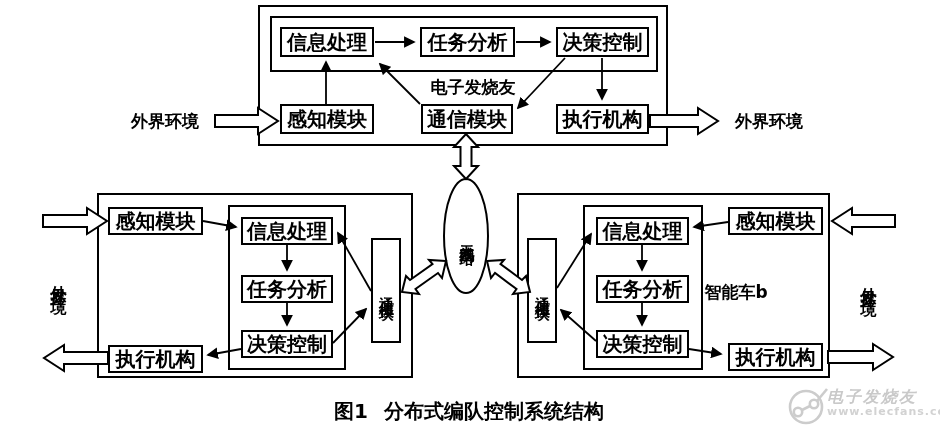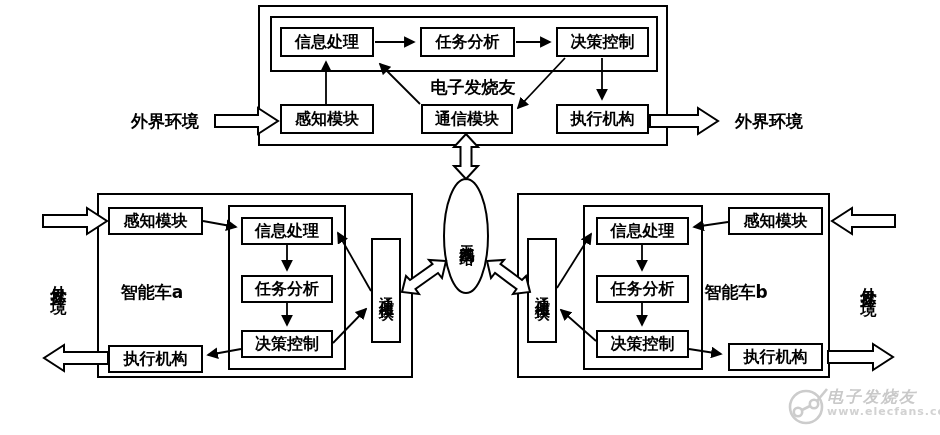"信息处理" .box { font-size: 16px -> 20px }
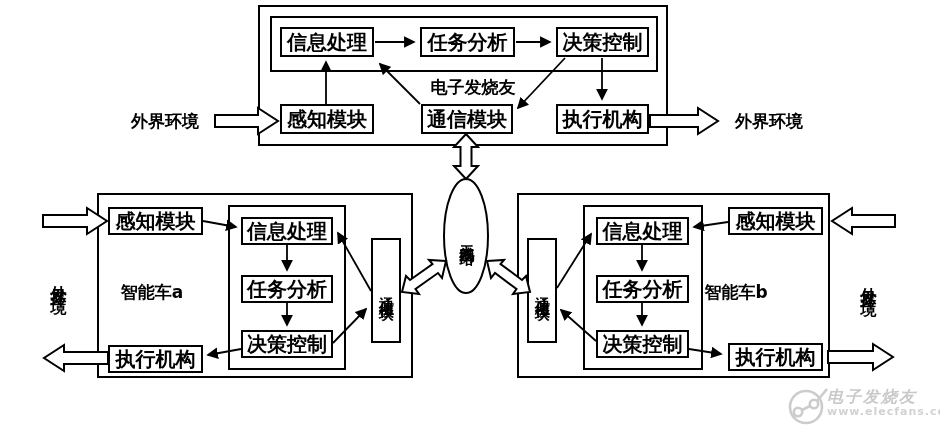"智能车a" div.lbl { html: <div>智能车a</div> -> none }
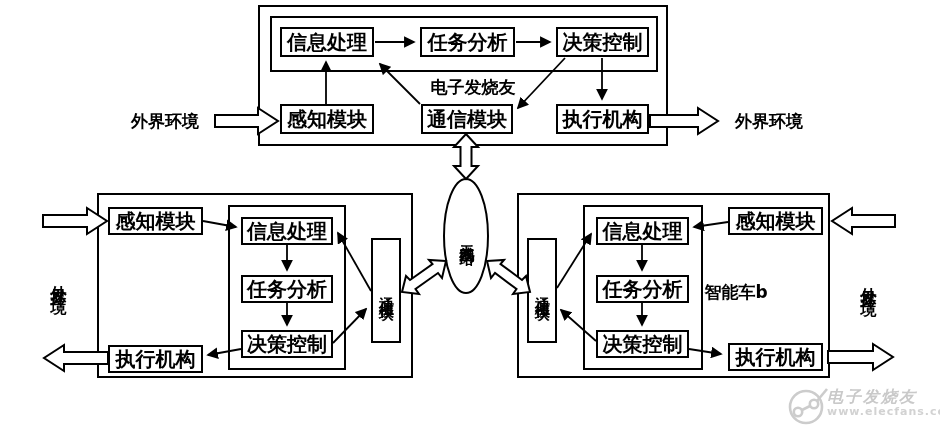"图1" div.caption { html: none -> <div> <span>图1</span> <span>分布式编队控制系统结构</span> </div> }
